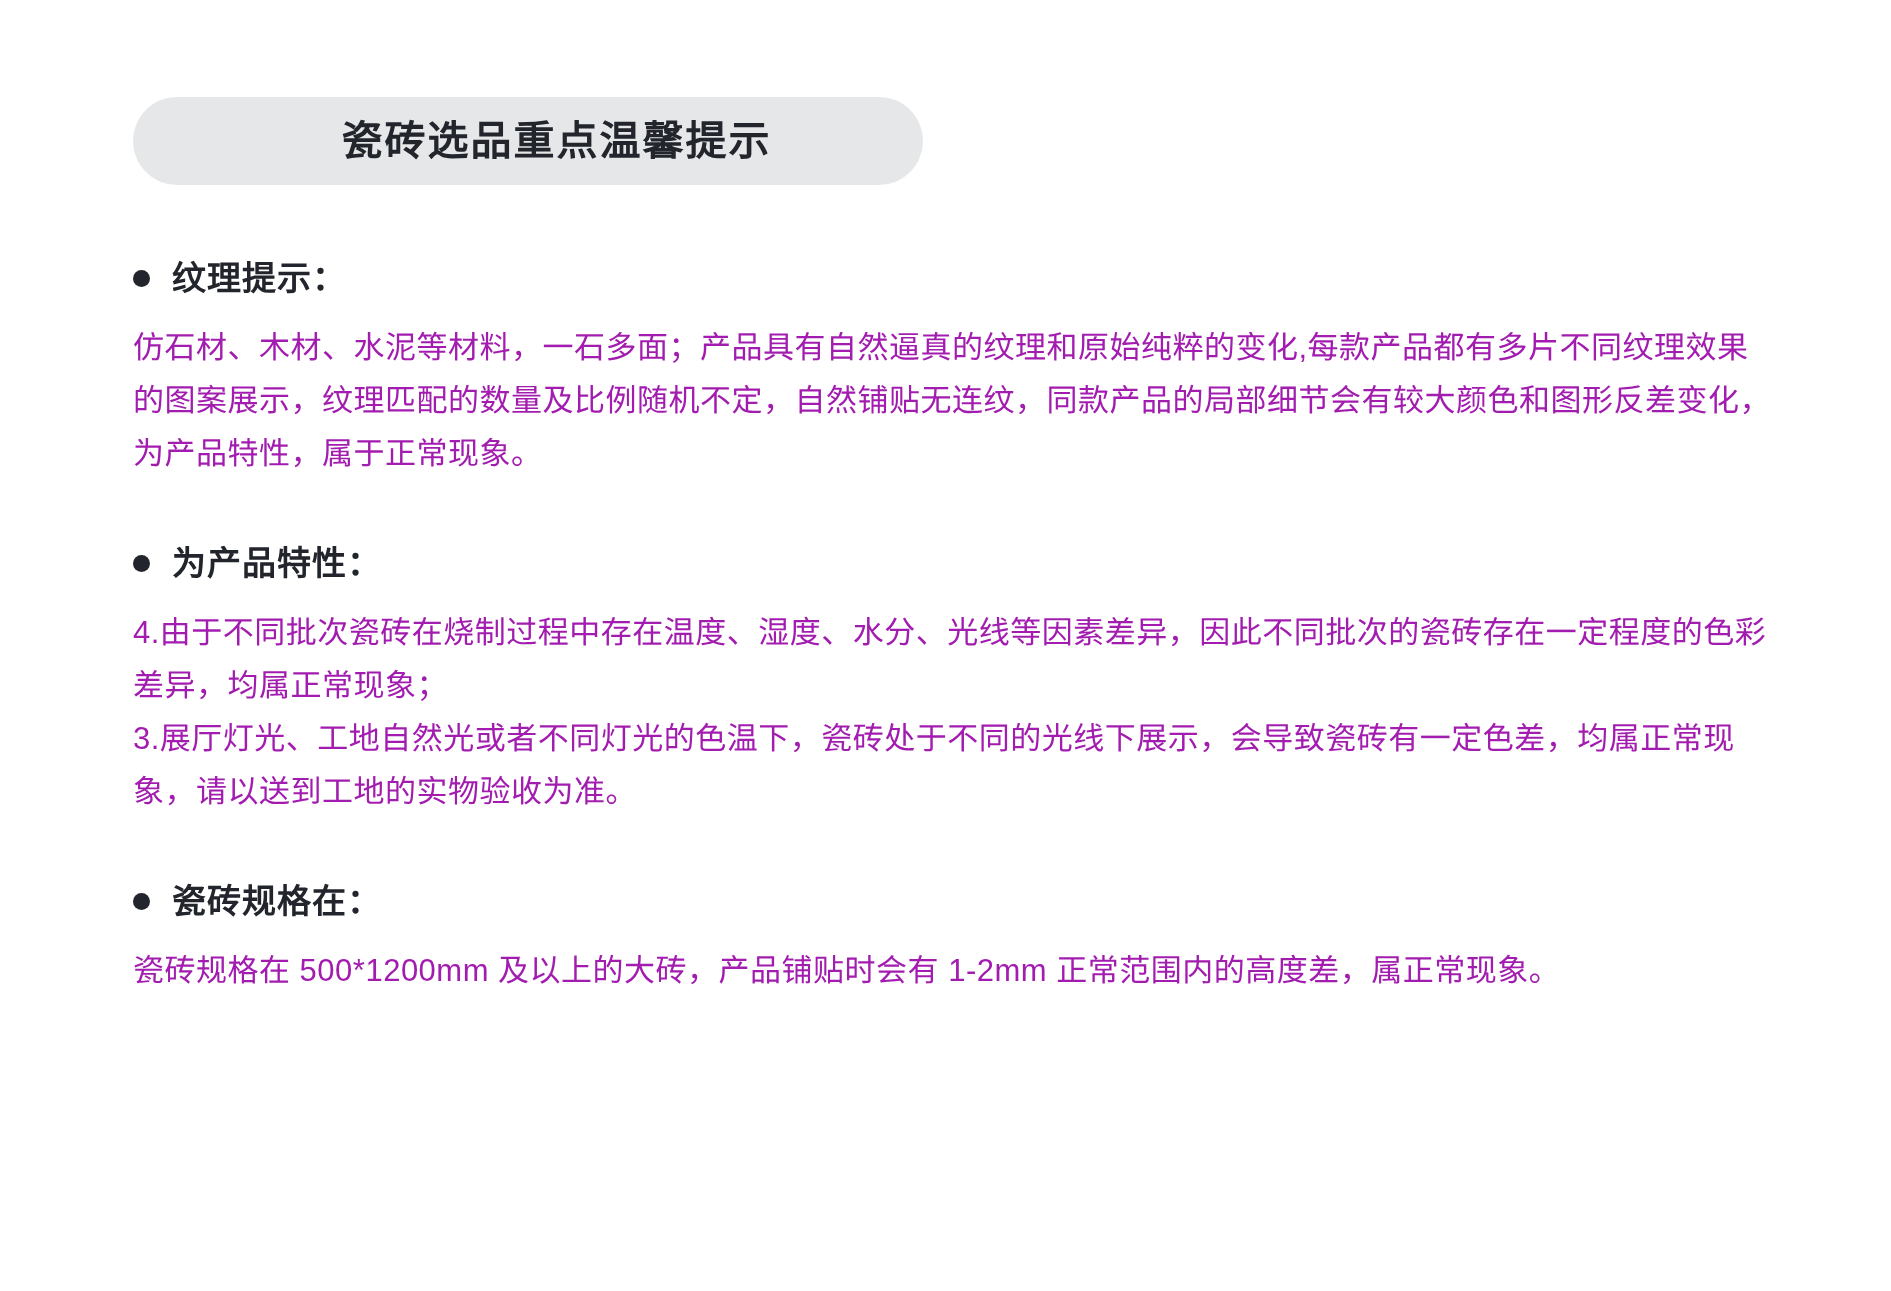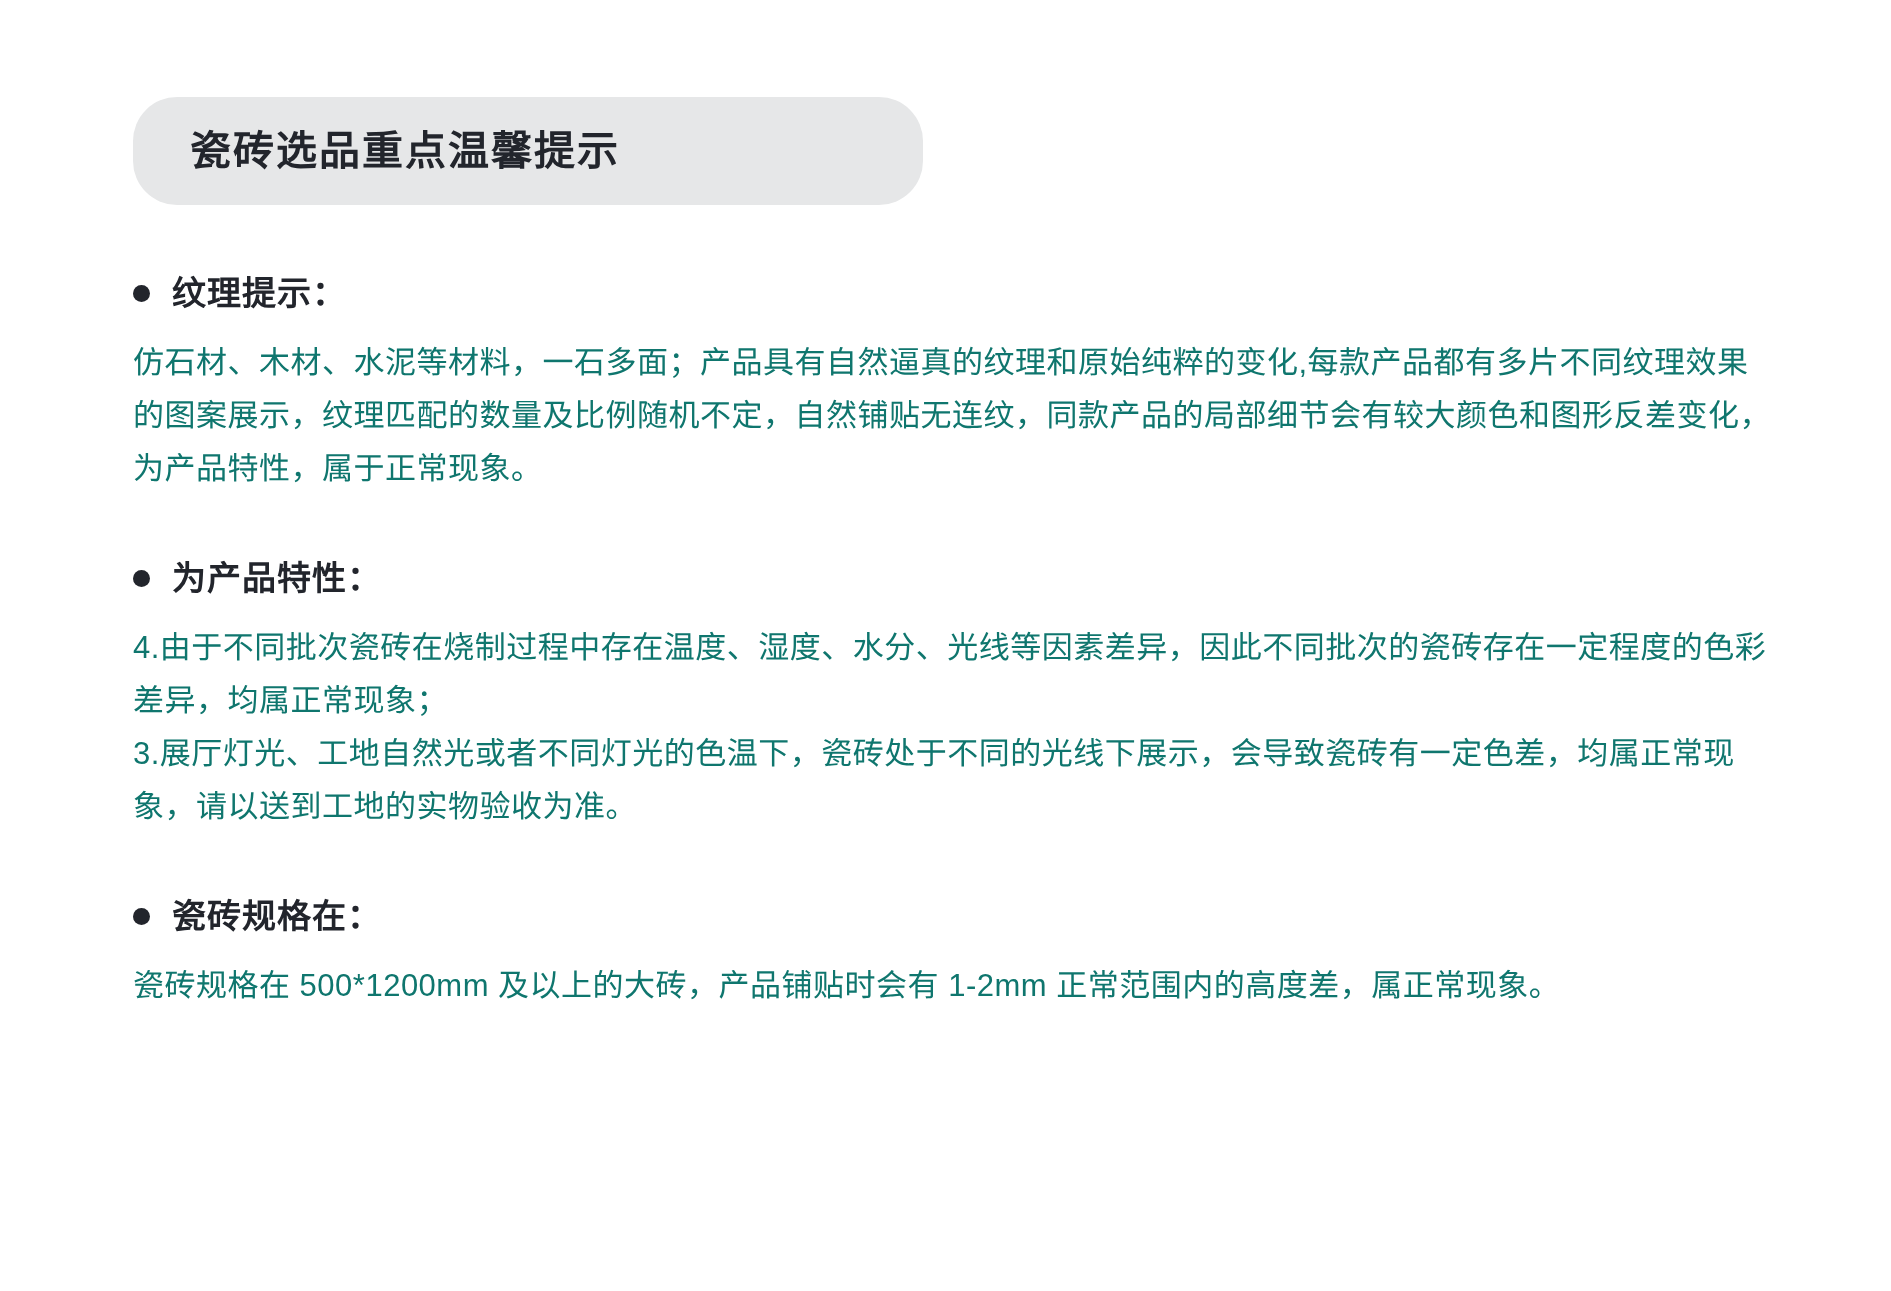"瓷砖选品重点温馨提示" .title-pill { height: 108px -> 88px; justify-content: none -> center }
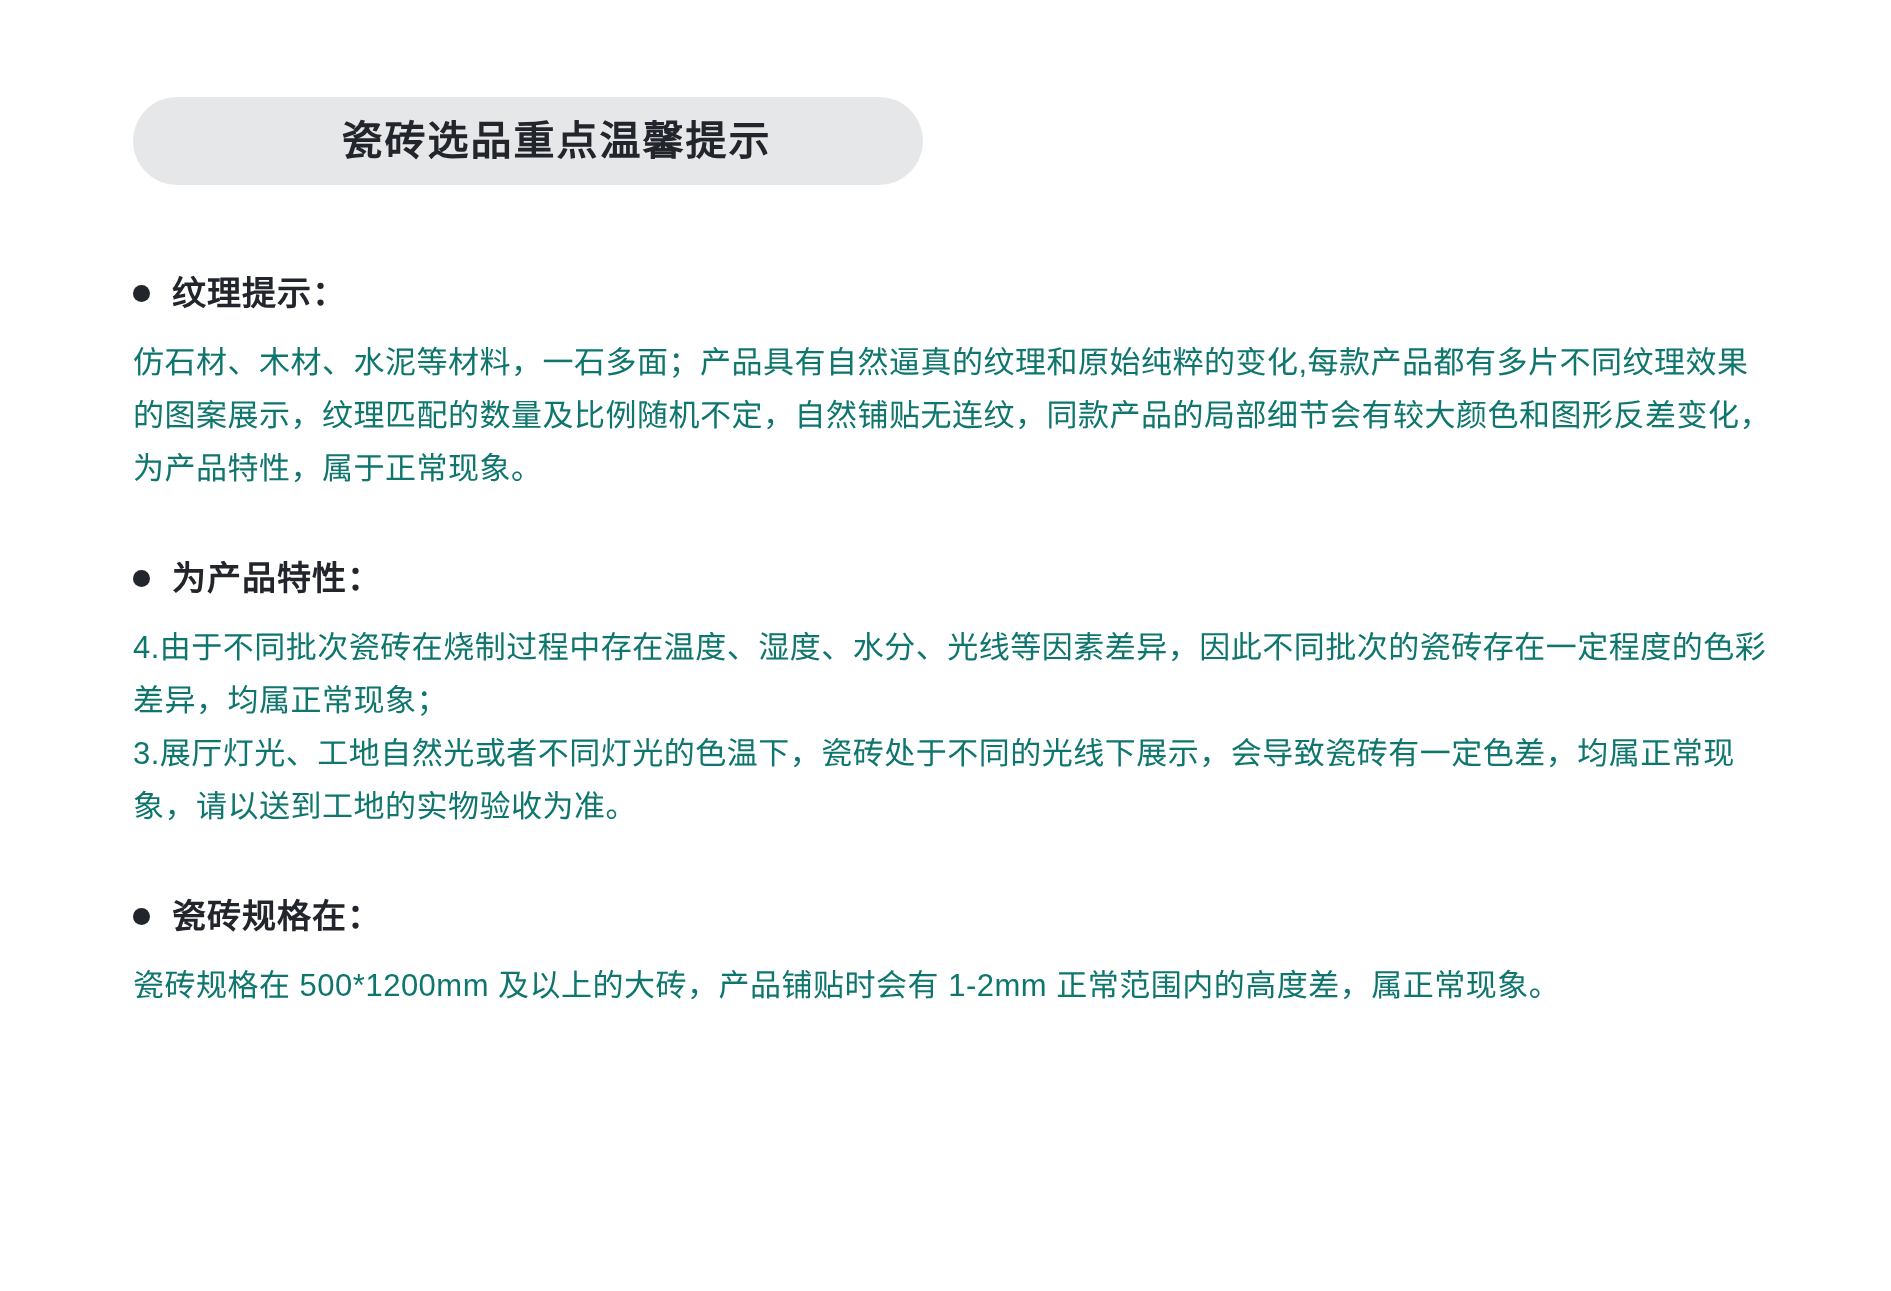"纹理提示：" .content { top: 273px -> 258px }
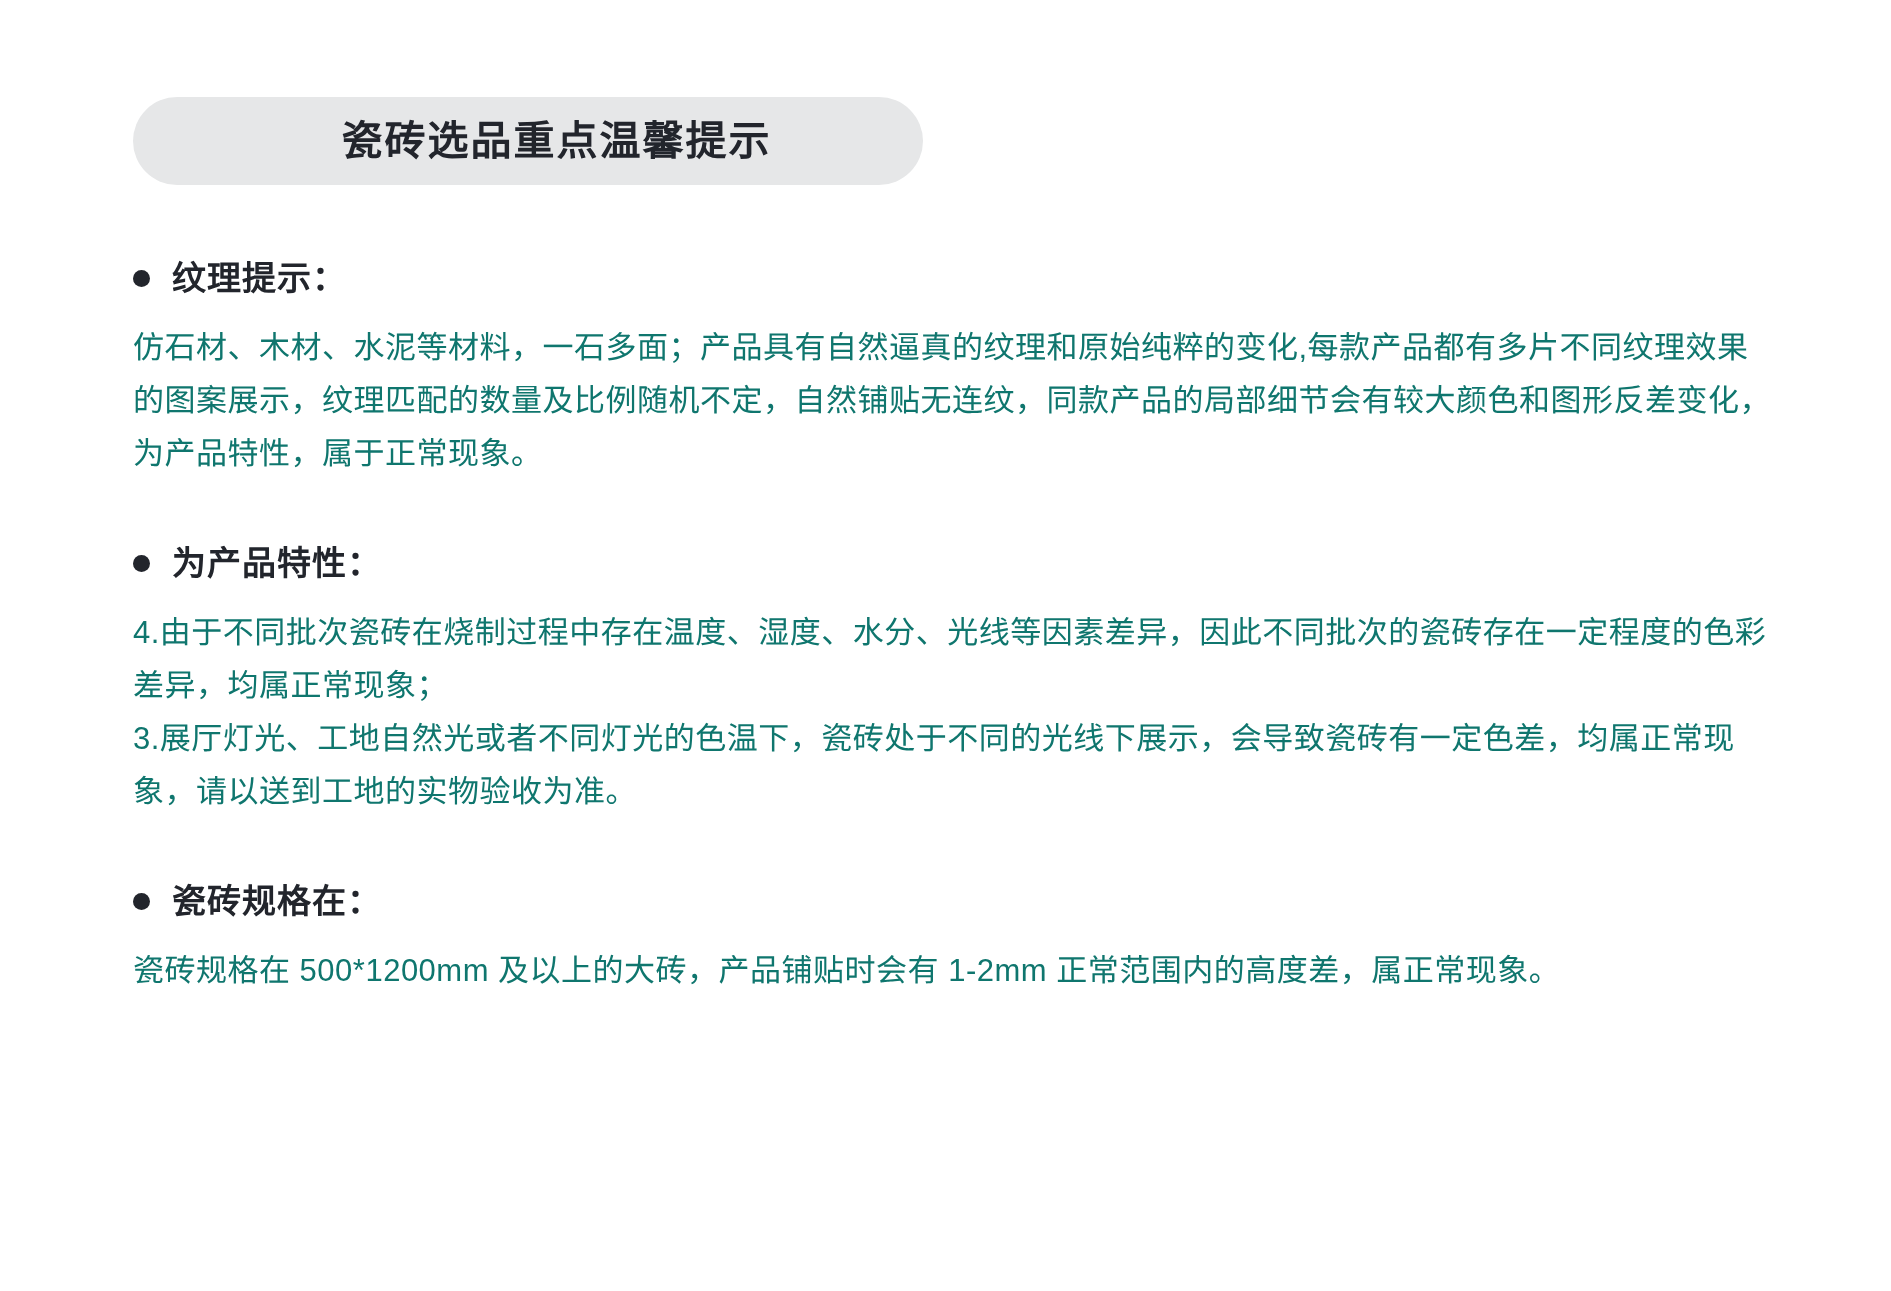"仿石材、木材、水泥等材料，一石多面；产品具有自然逼真的纹理和原始纯粹的变化,每款" .sec-body { color: #0f766e -> #a21caf }
